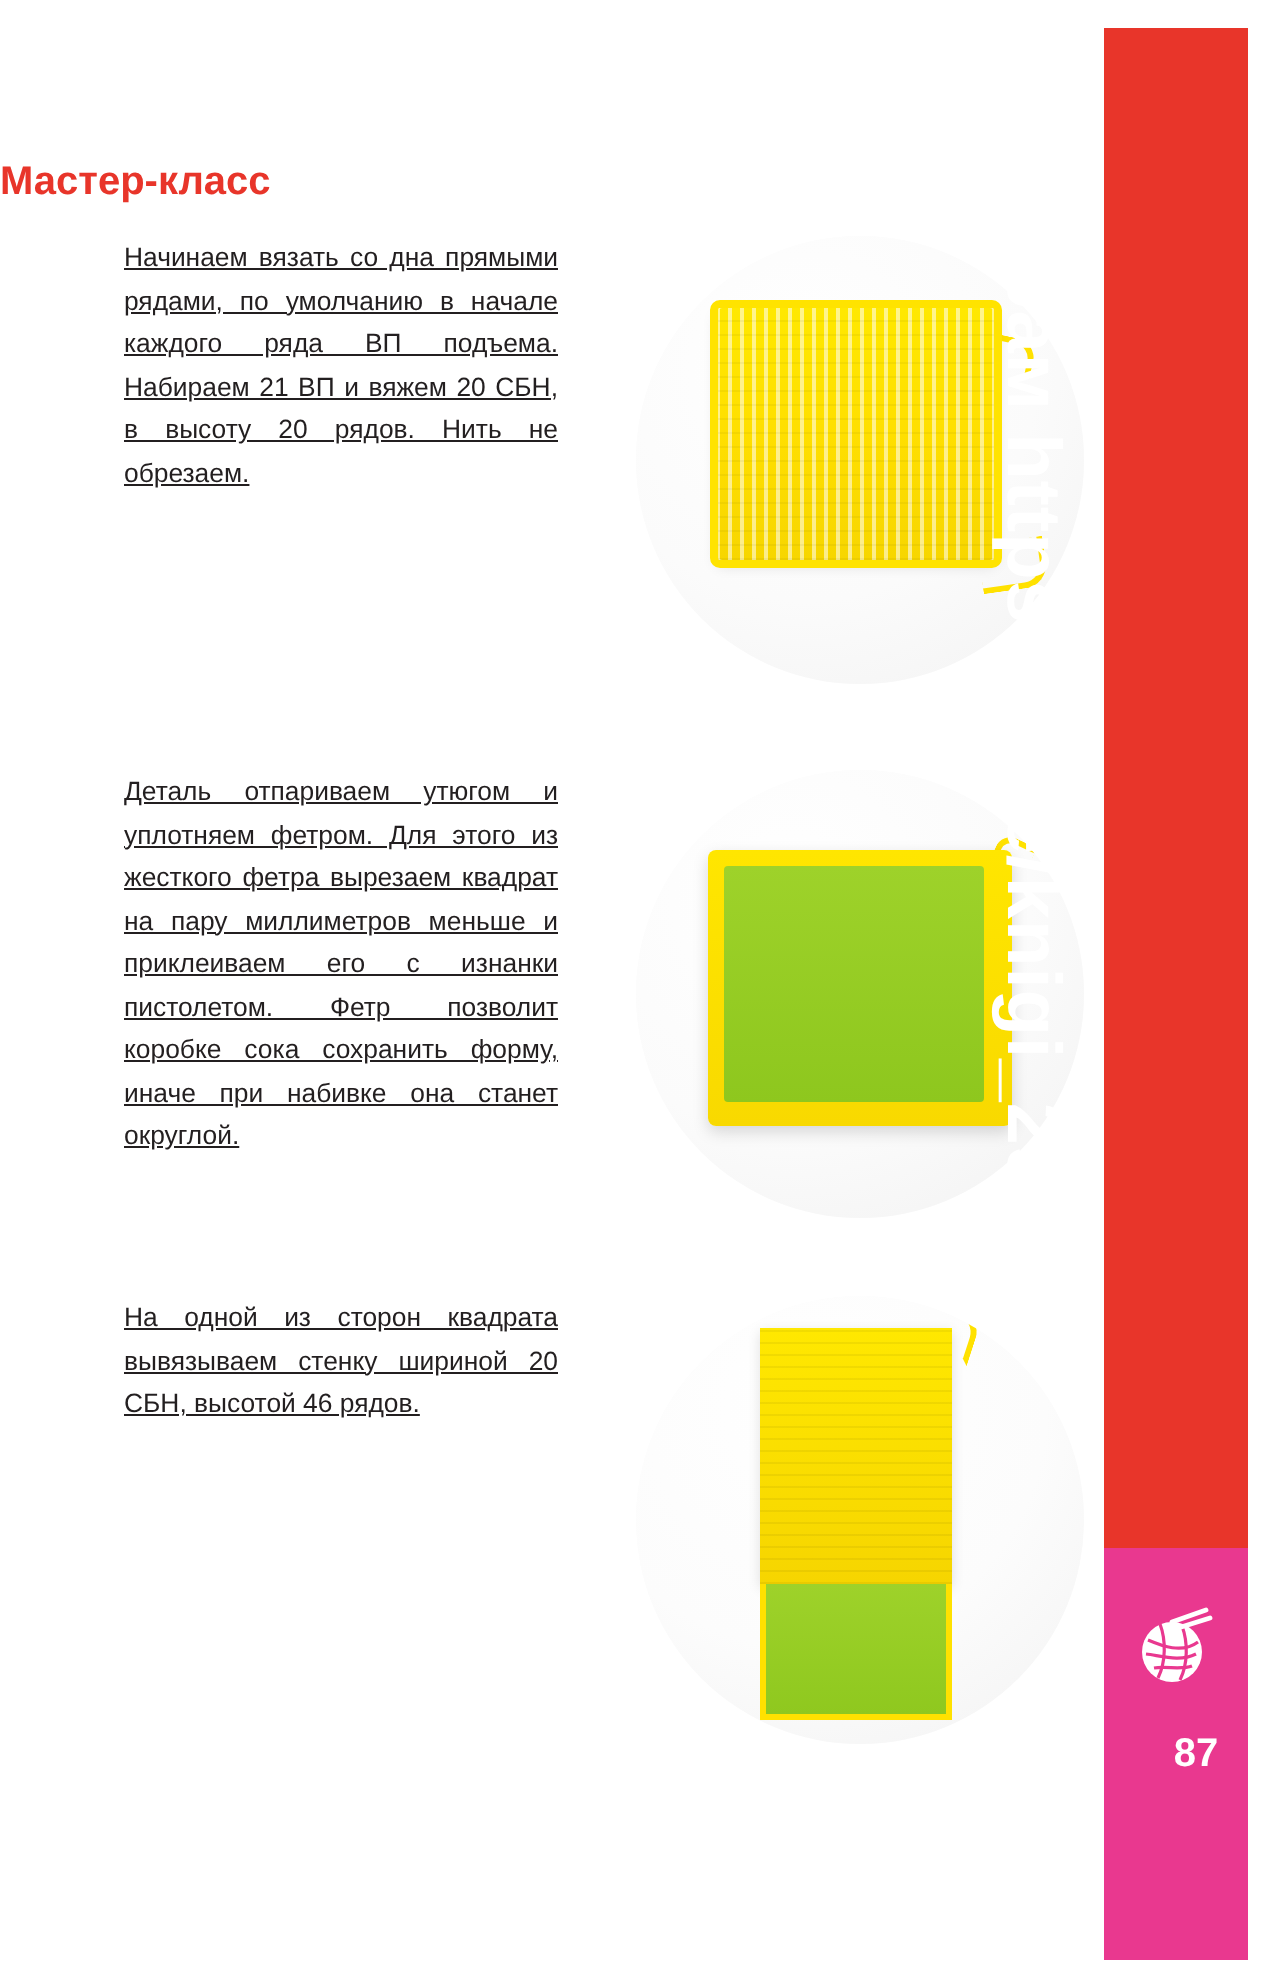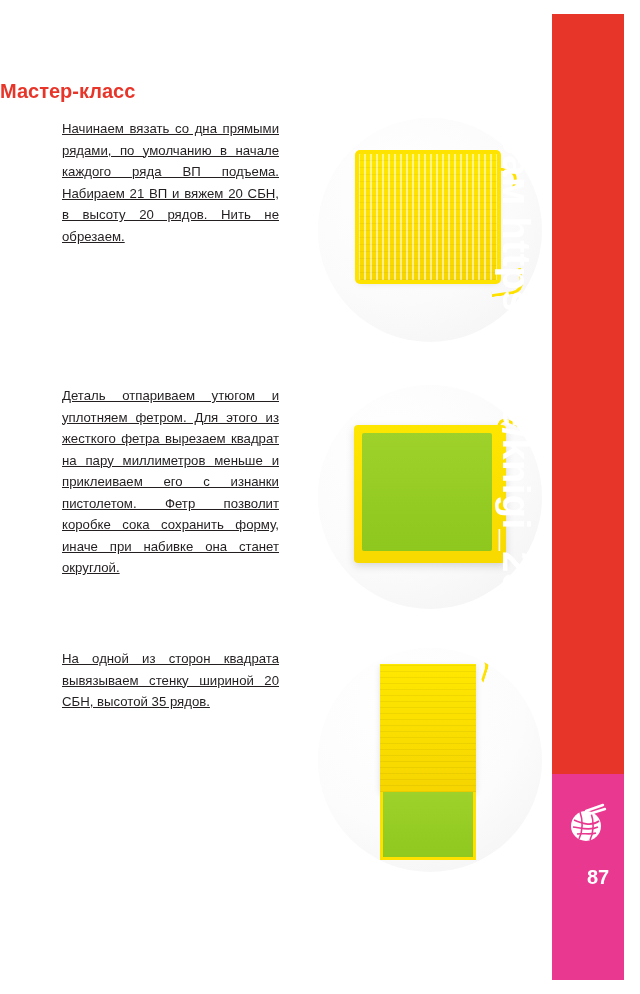"На одной из сторон квадрата" div.text { text: 35 -> 46 }
